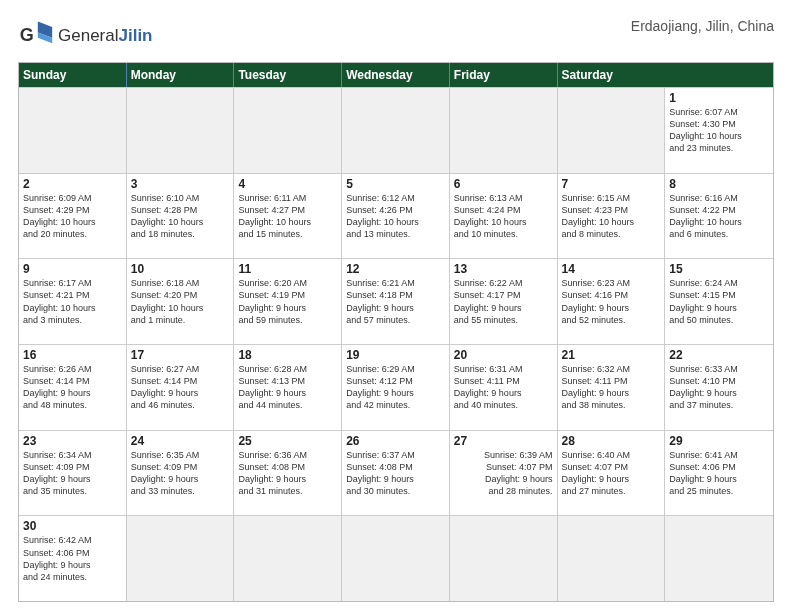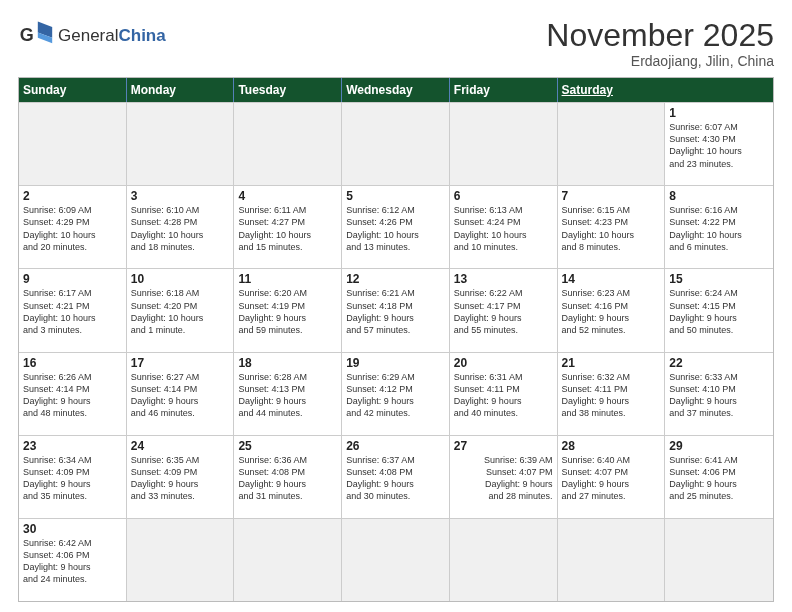"China" span { text: China -> Jilin }
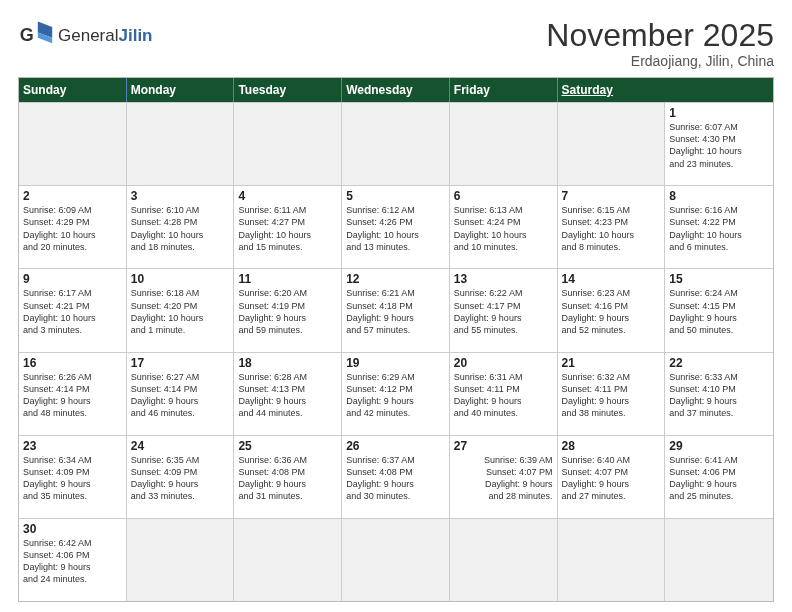"November 2025" div.month-title { html: <div>November 2025</div> -> none }
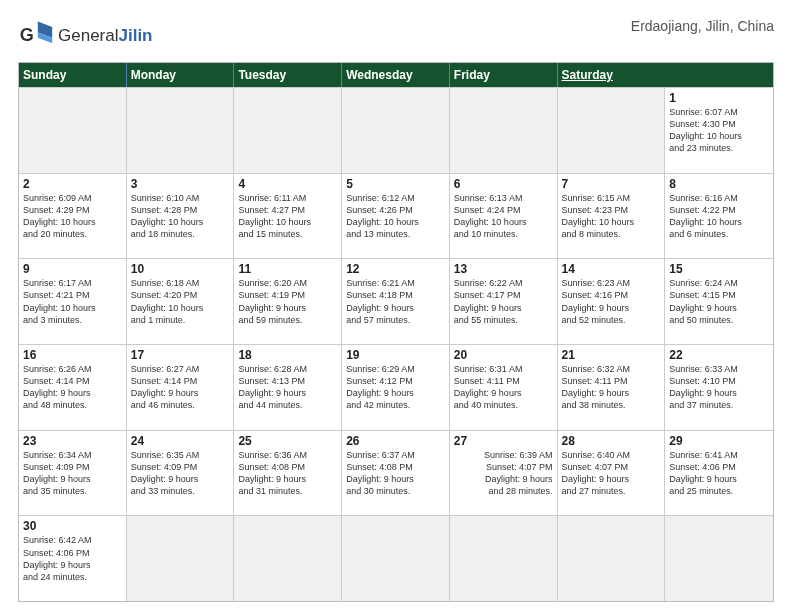"Saturday" .cal-header-cell:last-child { text-decoration: underline -> none }
